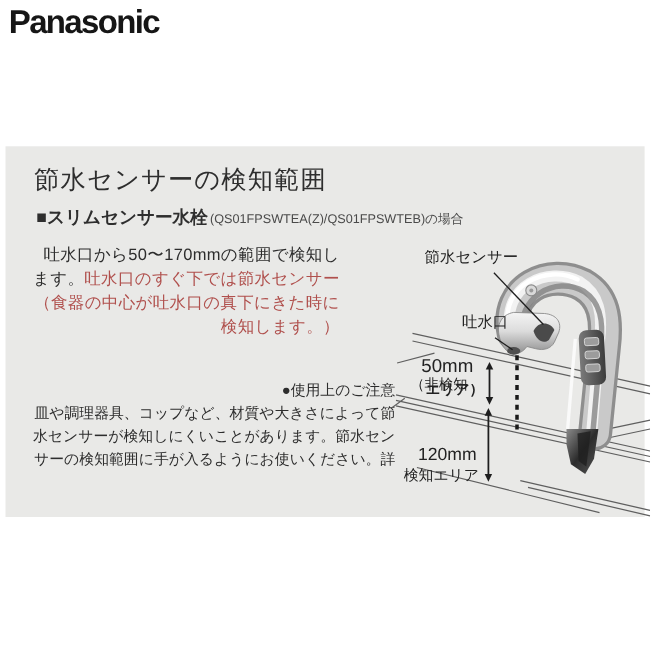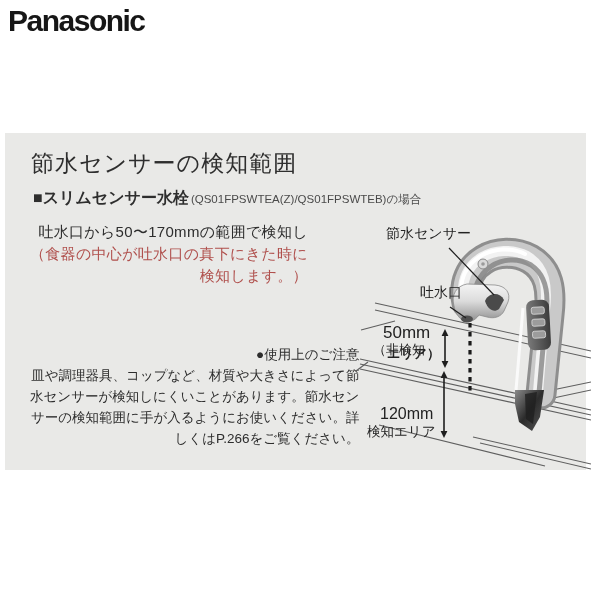"ます。吐水口のすぐ下では節水センサー" div { html: none -> <div><span>ます。</span><span>吐水口のすぐ下では節水センサー</span></div> }
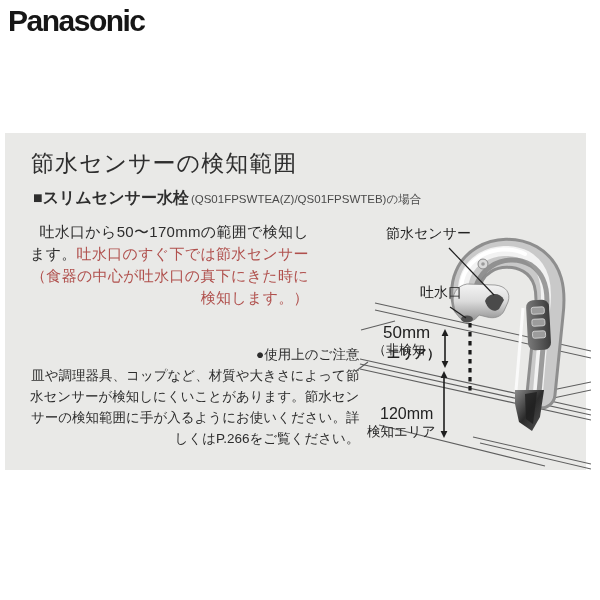"しくはP.266をご覧ください。" div { html: <div>しくはP.266をご覧ください。</div> -> none }
